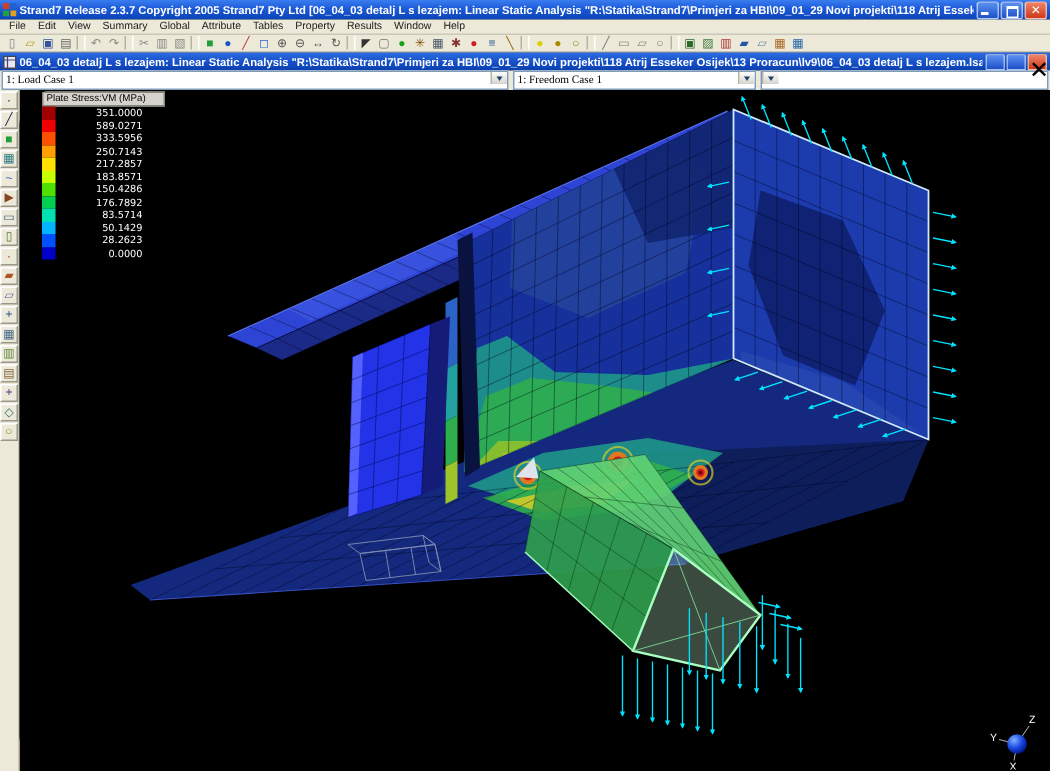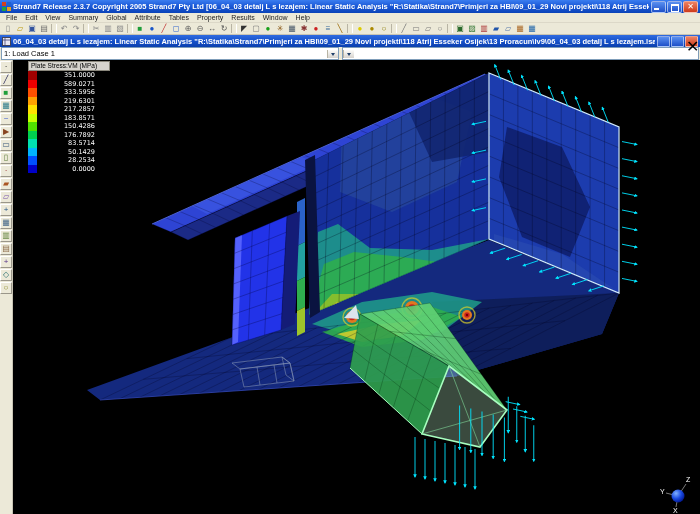"1: Load Case 1" .combo { align-items: center -> flex-start; font-family: none -> Liberation Serif, serif }
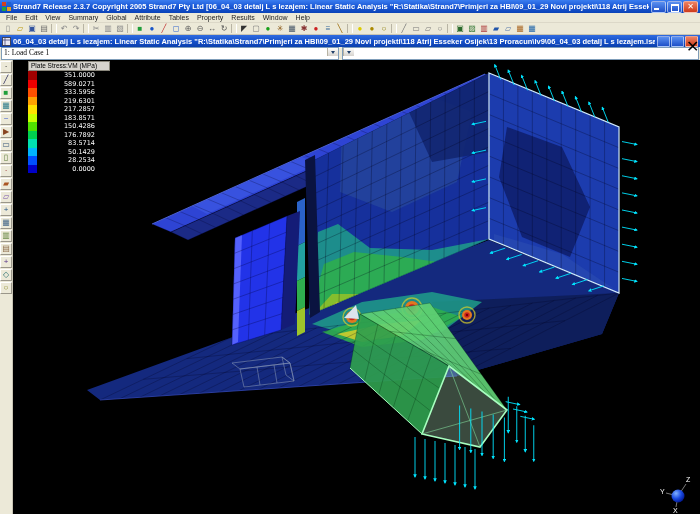"1: Freedom Case 1" span.combo { html: none -> <span> <span>1: Freedom Case 1</span> <span></span> </span> }
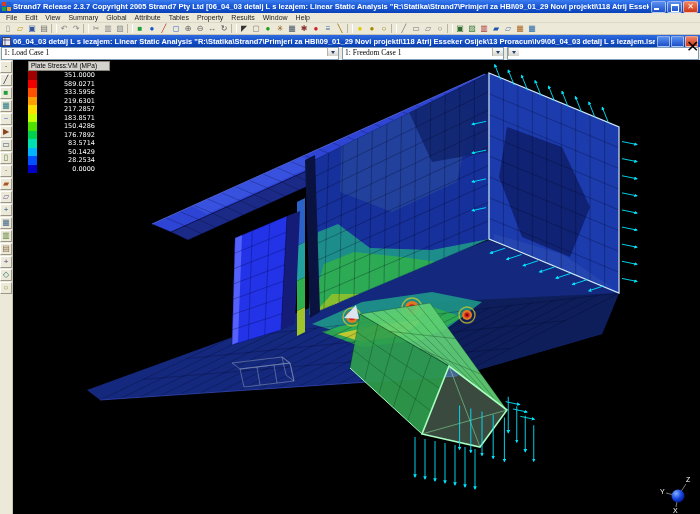"219.6301" div.lg-val { text: 219.6301 -> 250.7143 }
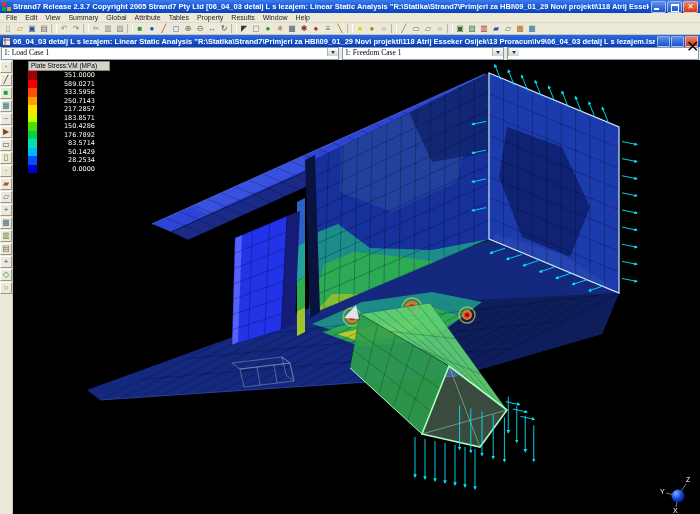"28.2534" div.lg-val { text: 28.2534 -> 28.2623 }
